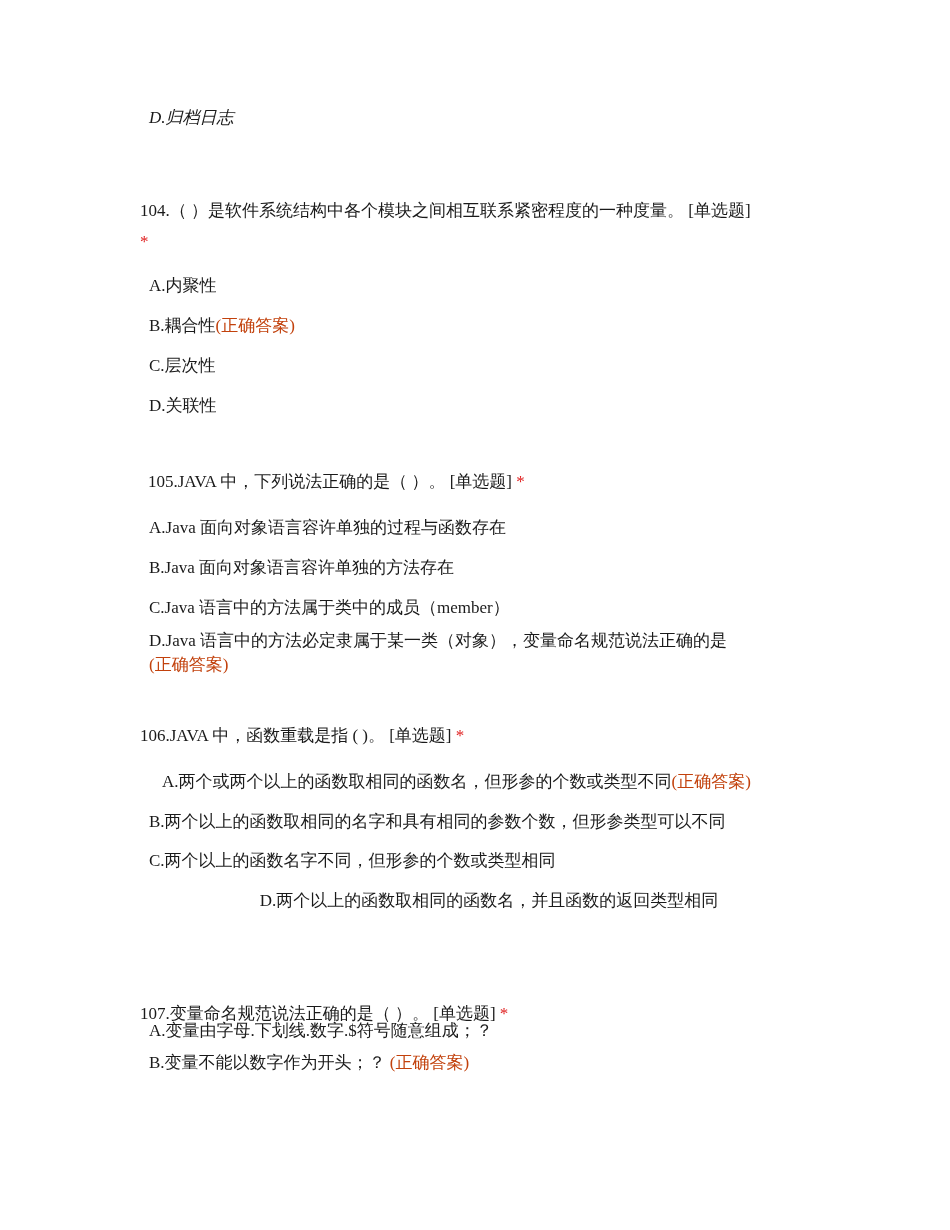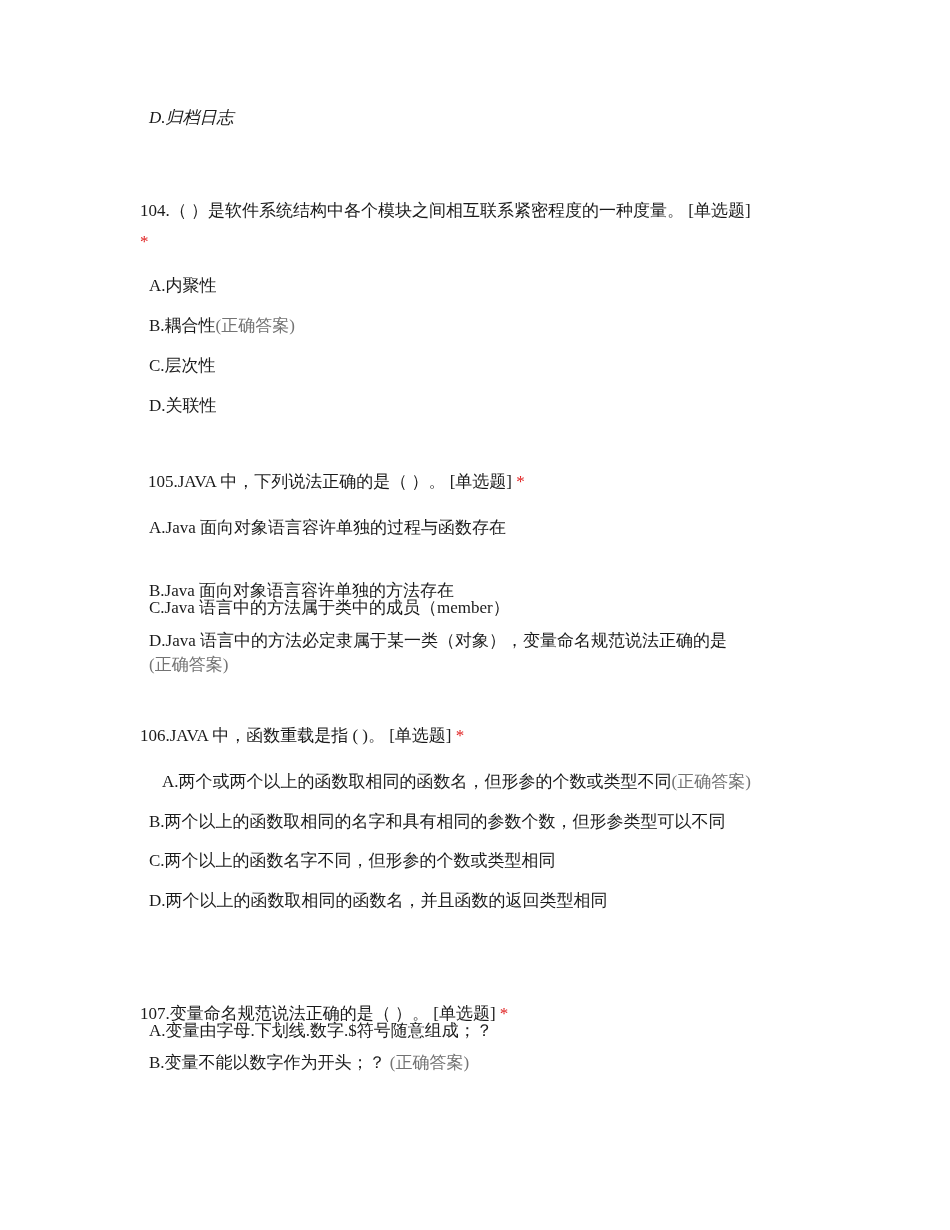"(正确答案)" .correct { color: #737373 -> #c2410c }
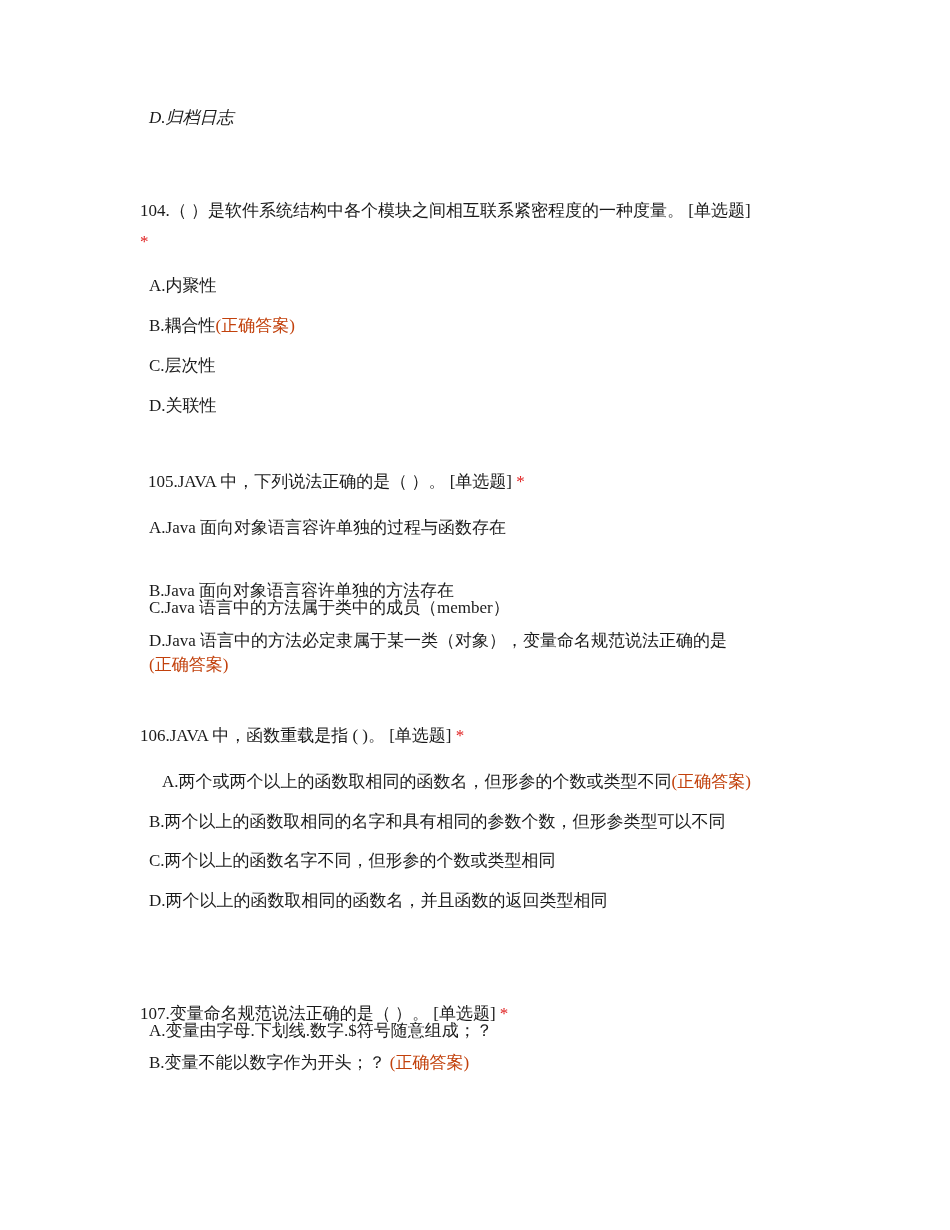"B.Java 面向对象语言容许单独的方法存在" div.opt { margin-top: 23px -> none }
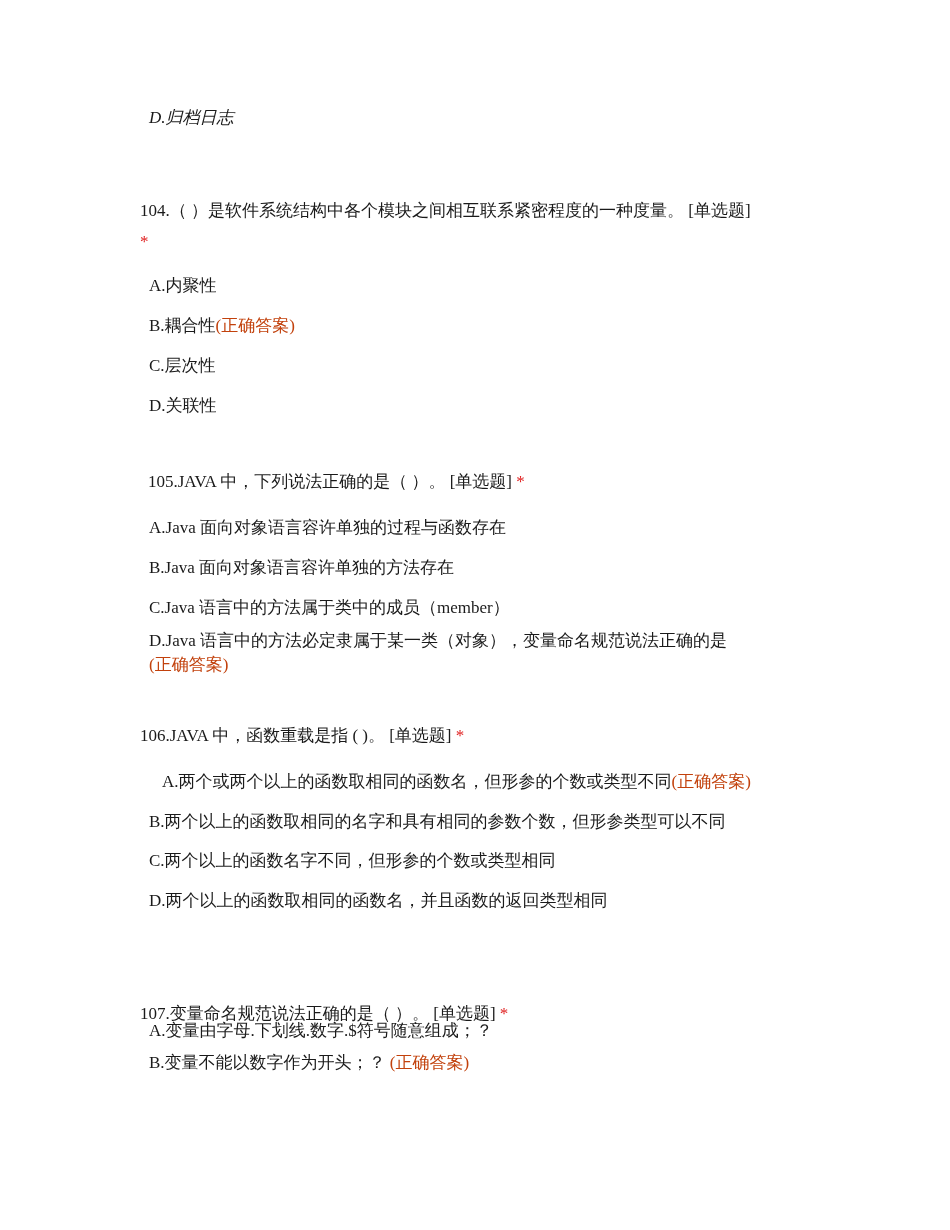"D.两个以上的函数取相同的函数名，并且函数的返回类型相同" div.opt { text-align: none -> center }
